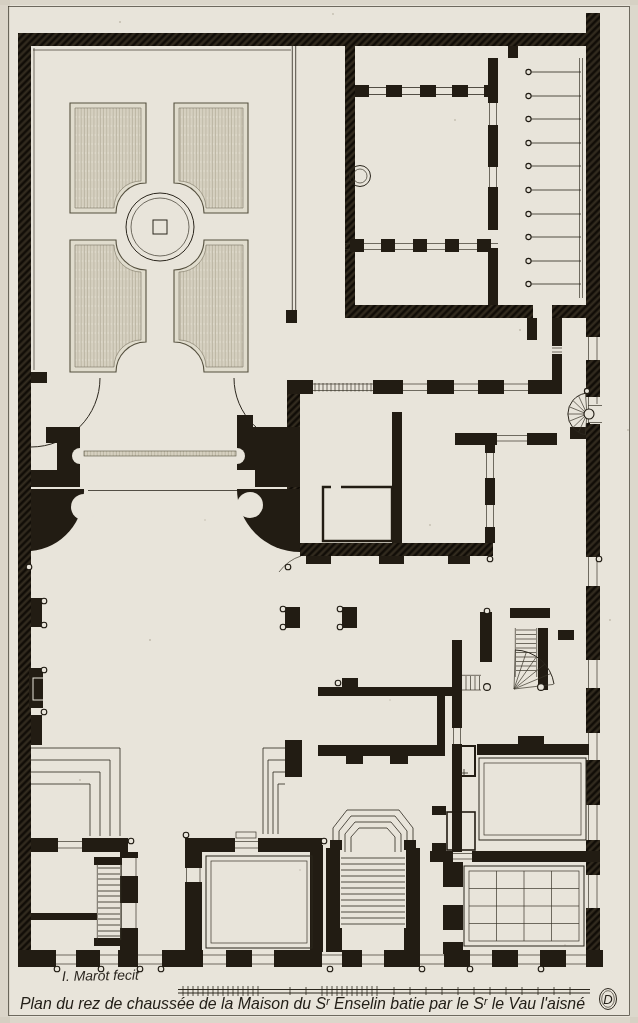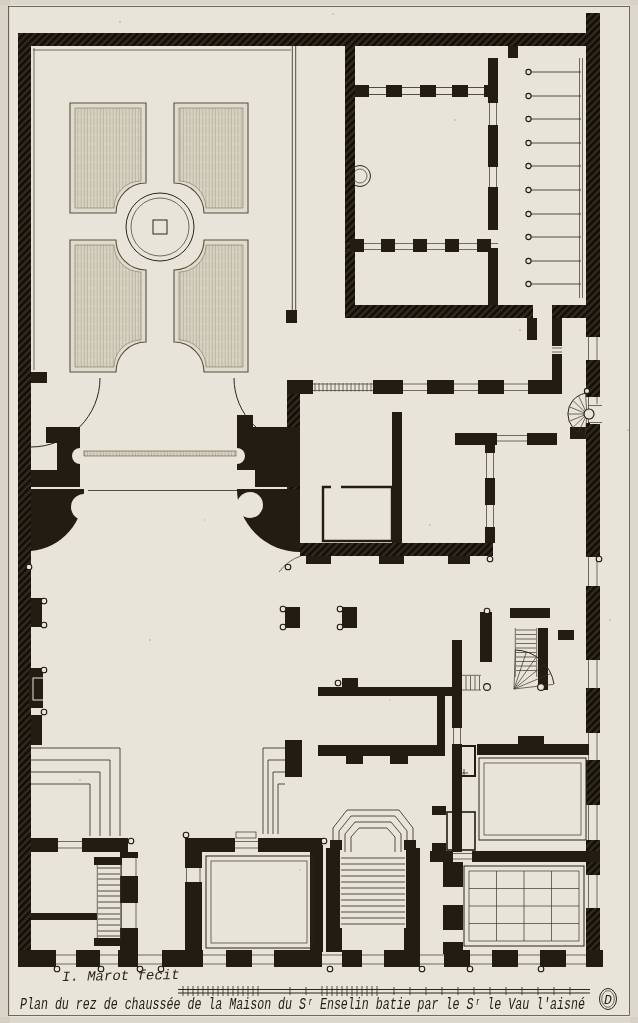"I. Marot fecit" .page { font-family: Liberation Mono, monospace -> Liberation Sans, sans-serif }
